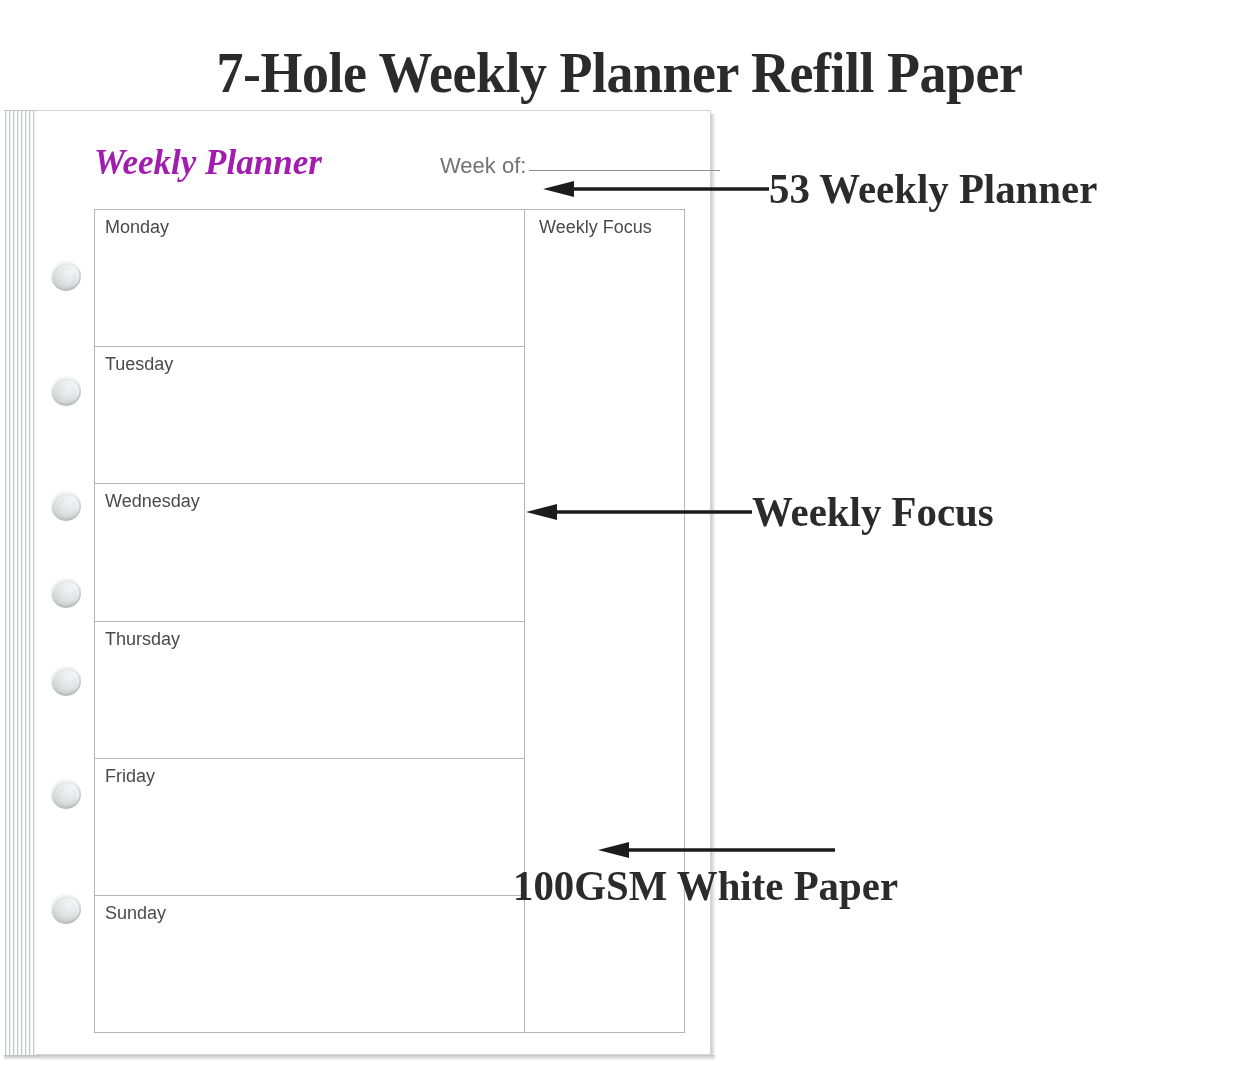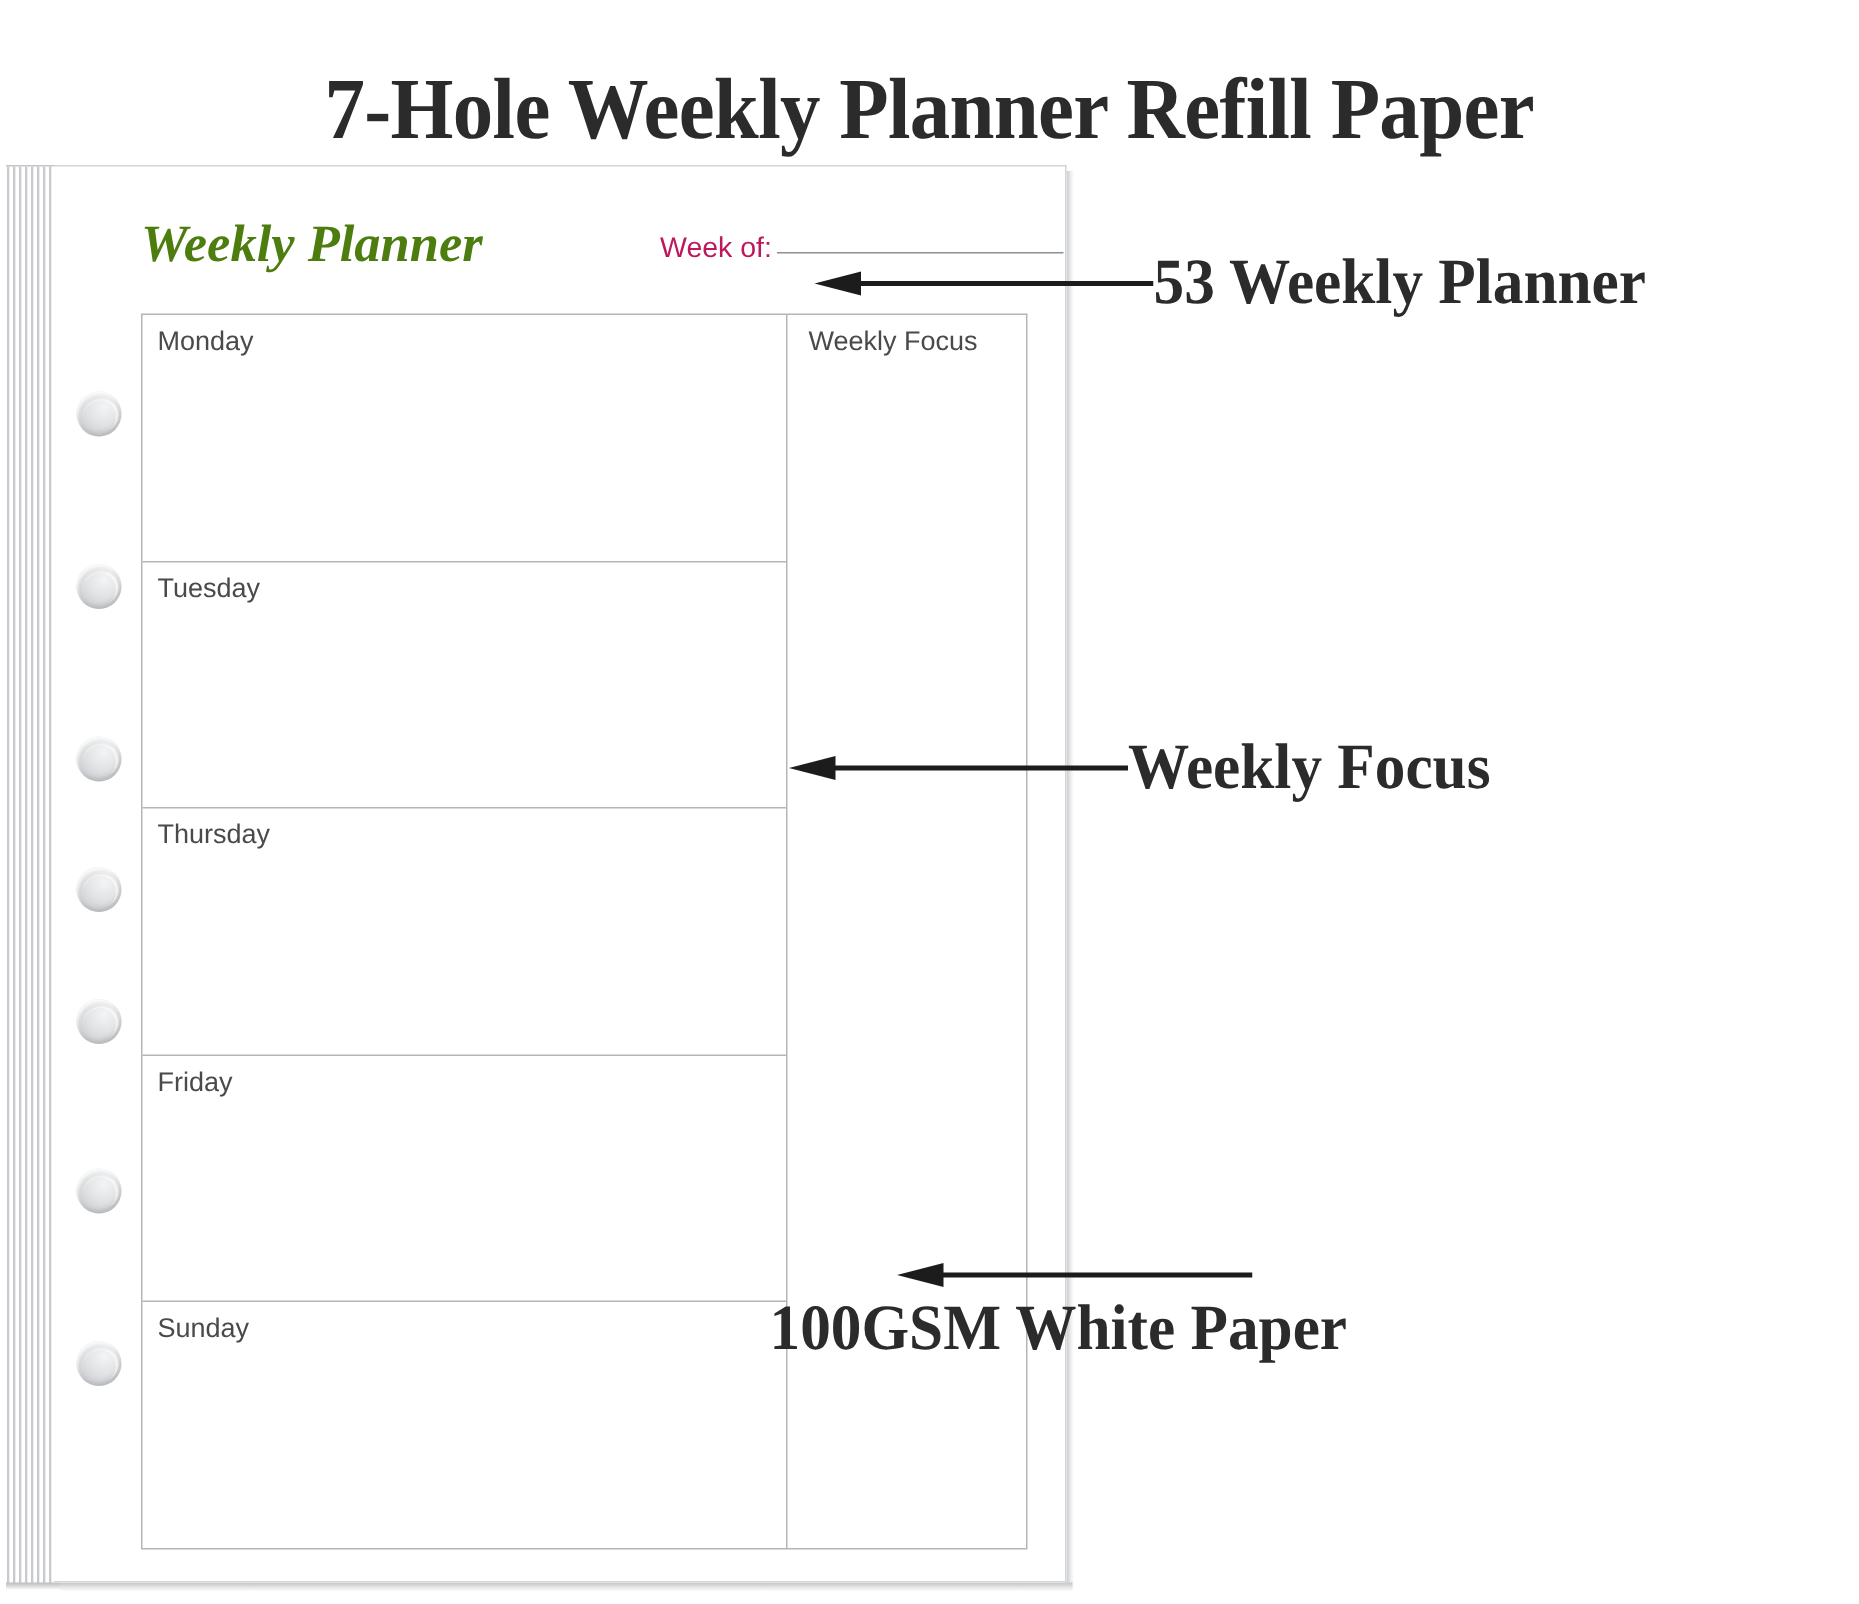"Weekly Planner" #planner-heading { color: #4d7c0f -> #a21caf }
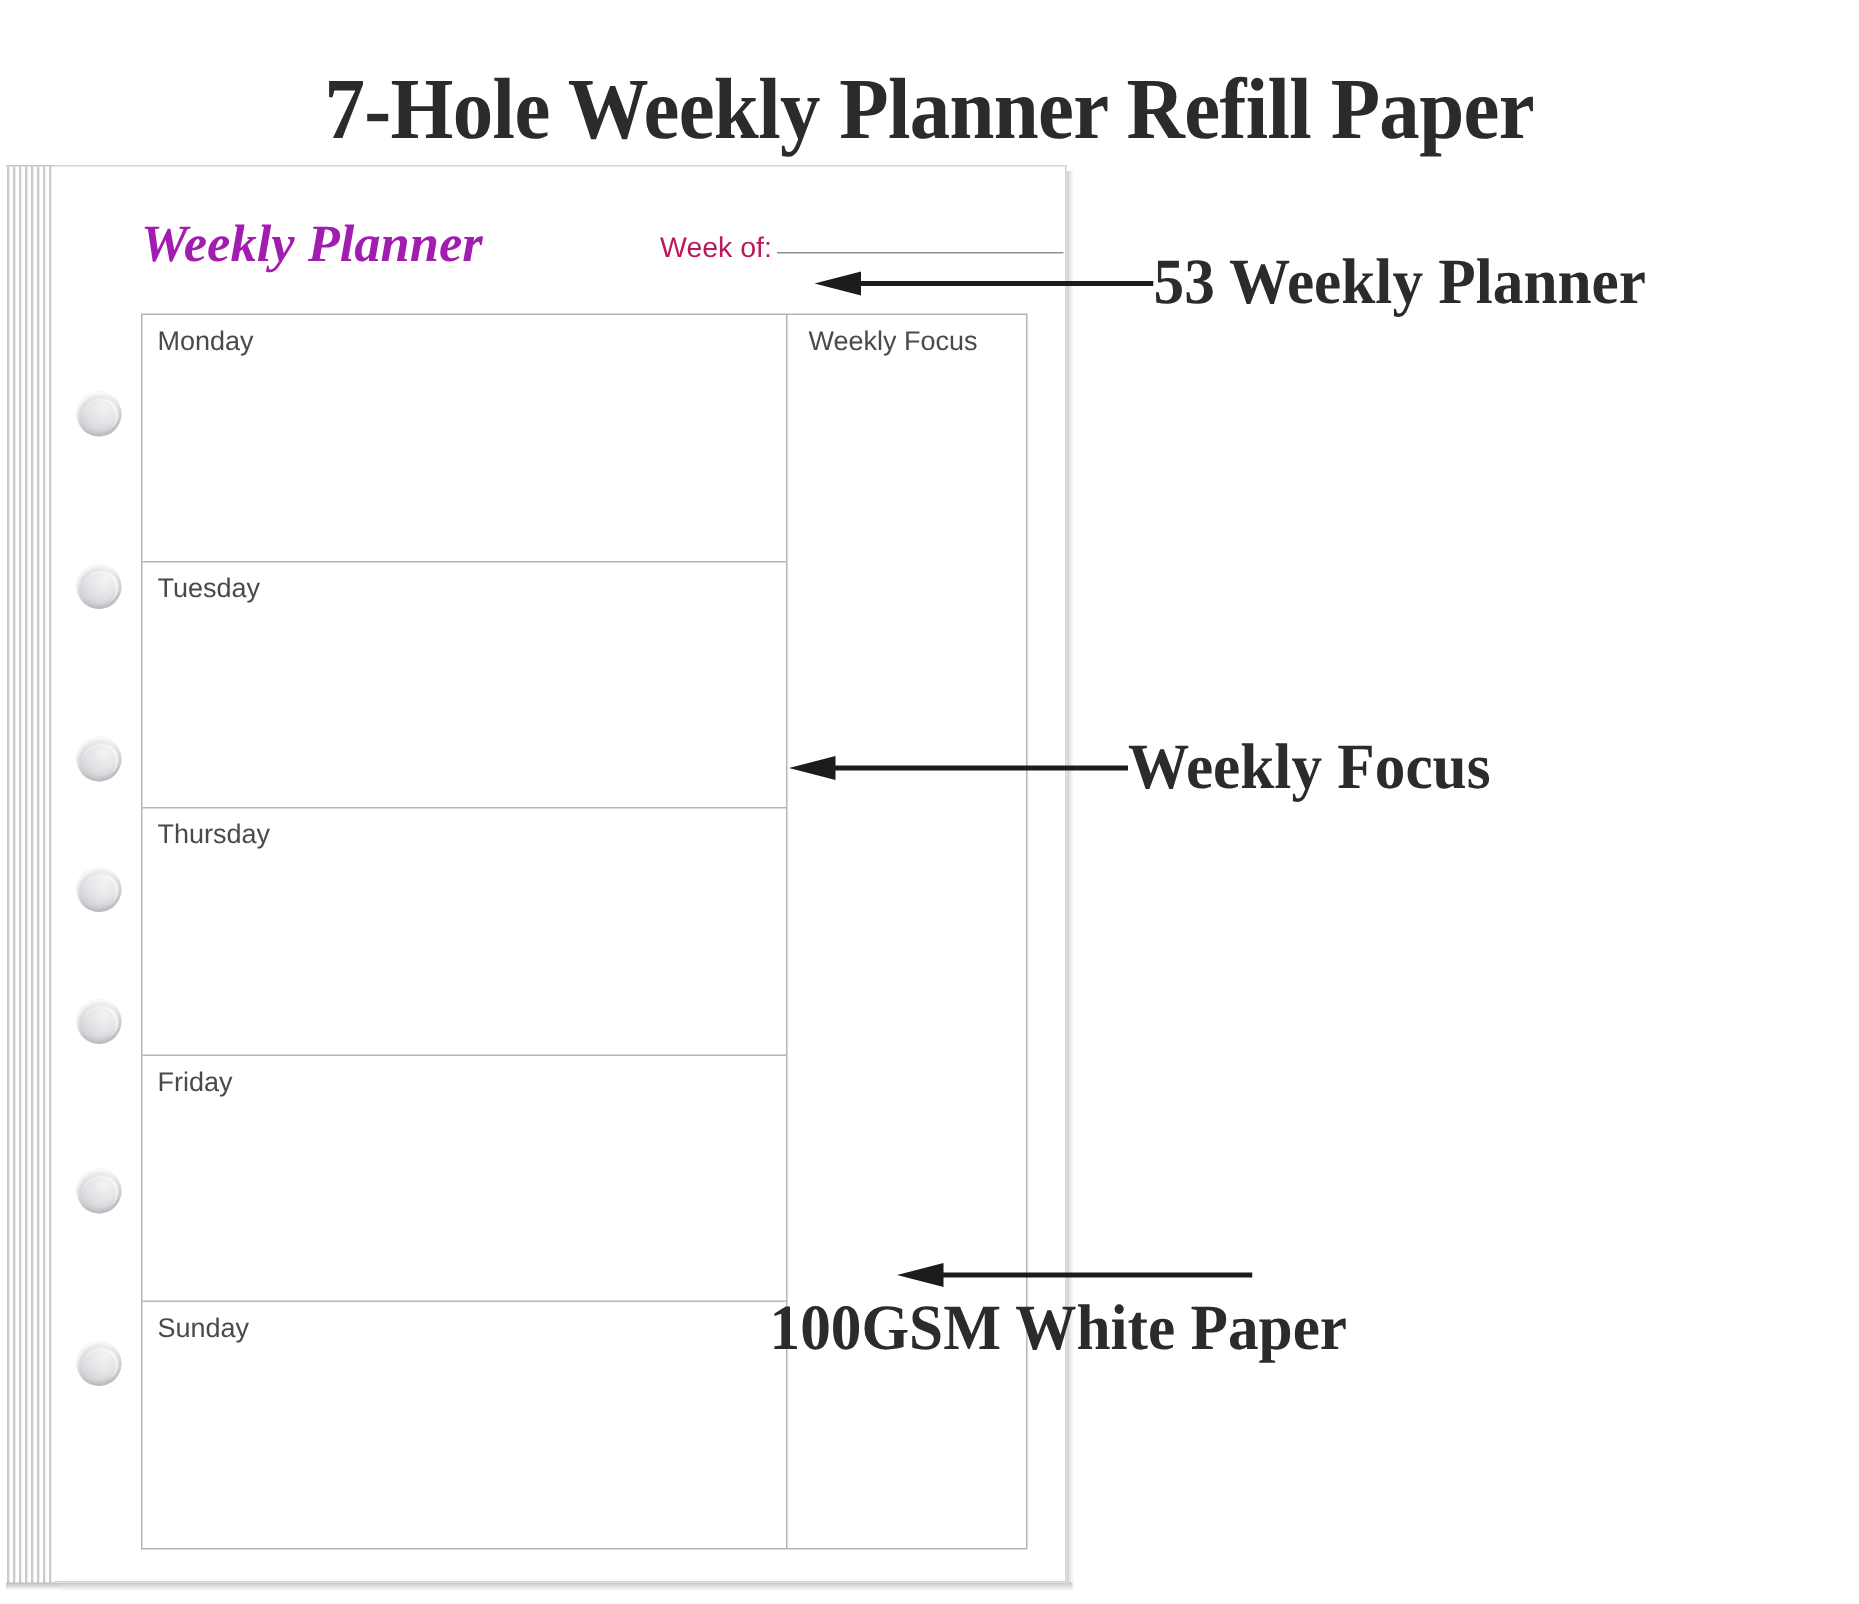"Week of:" #week-of-label { color: #be185d -> #737373; font-size: 19px -> 22px }
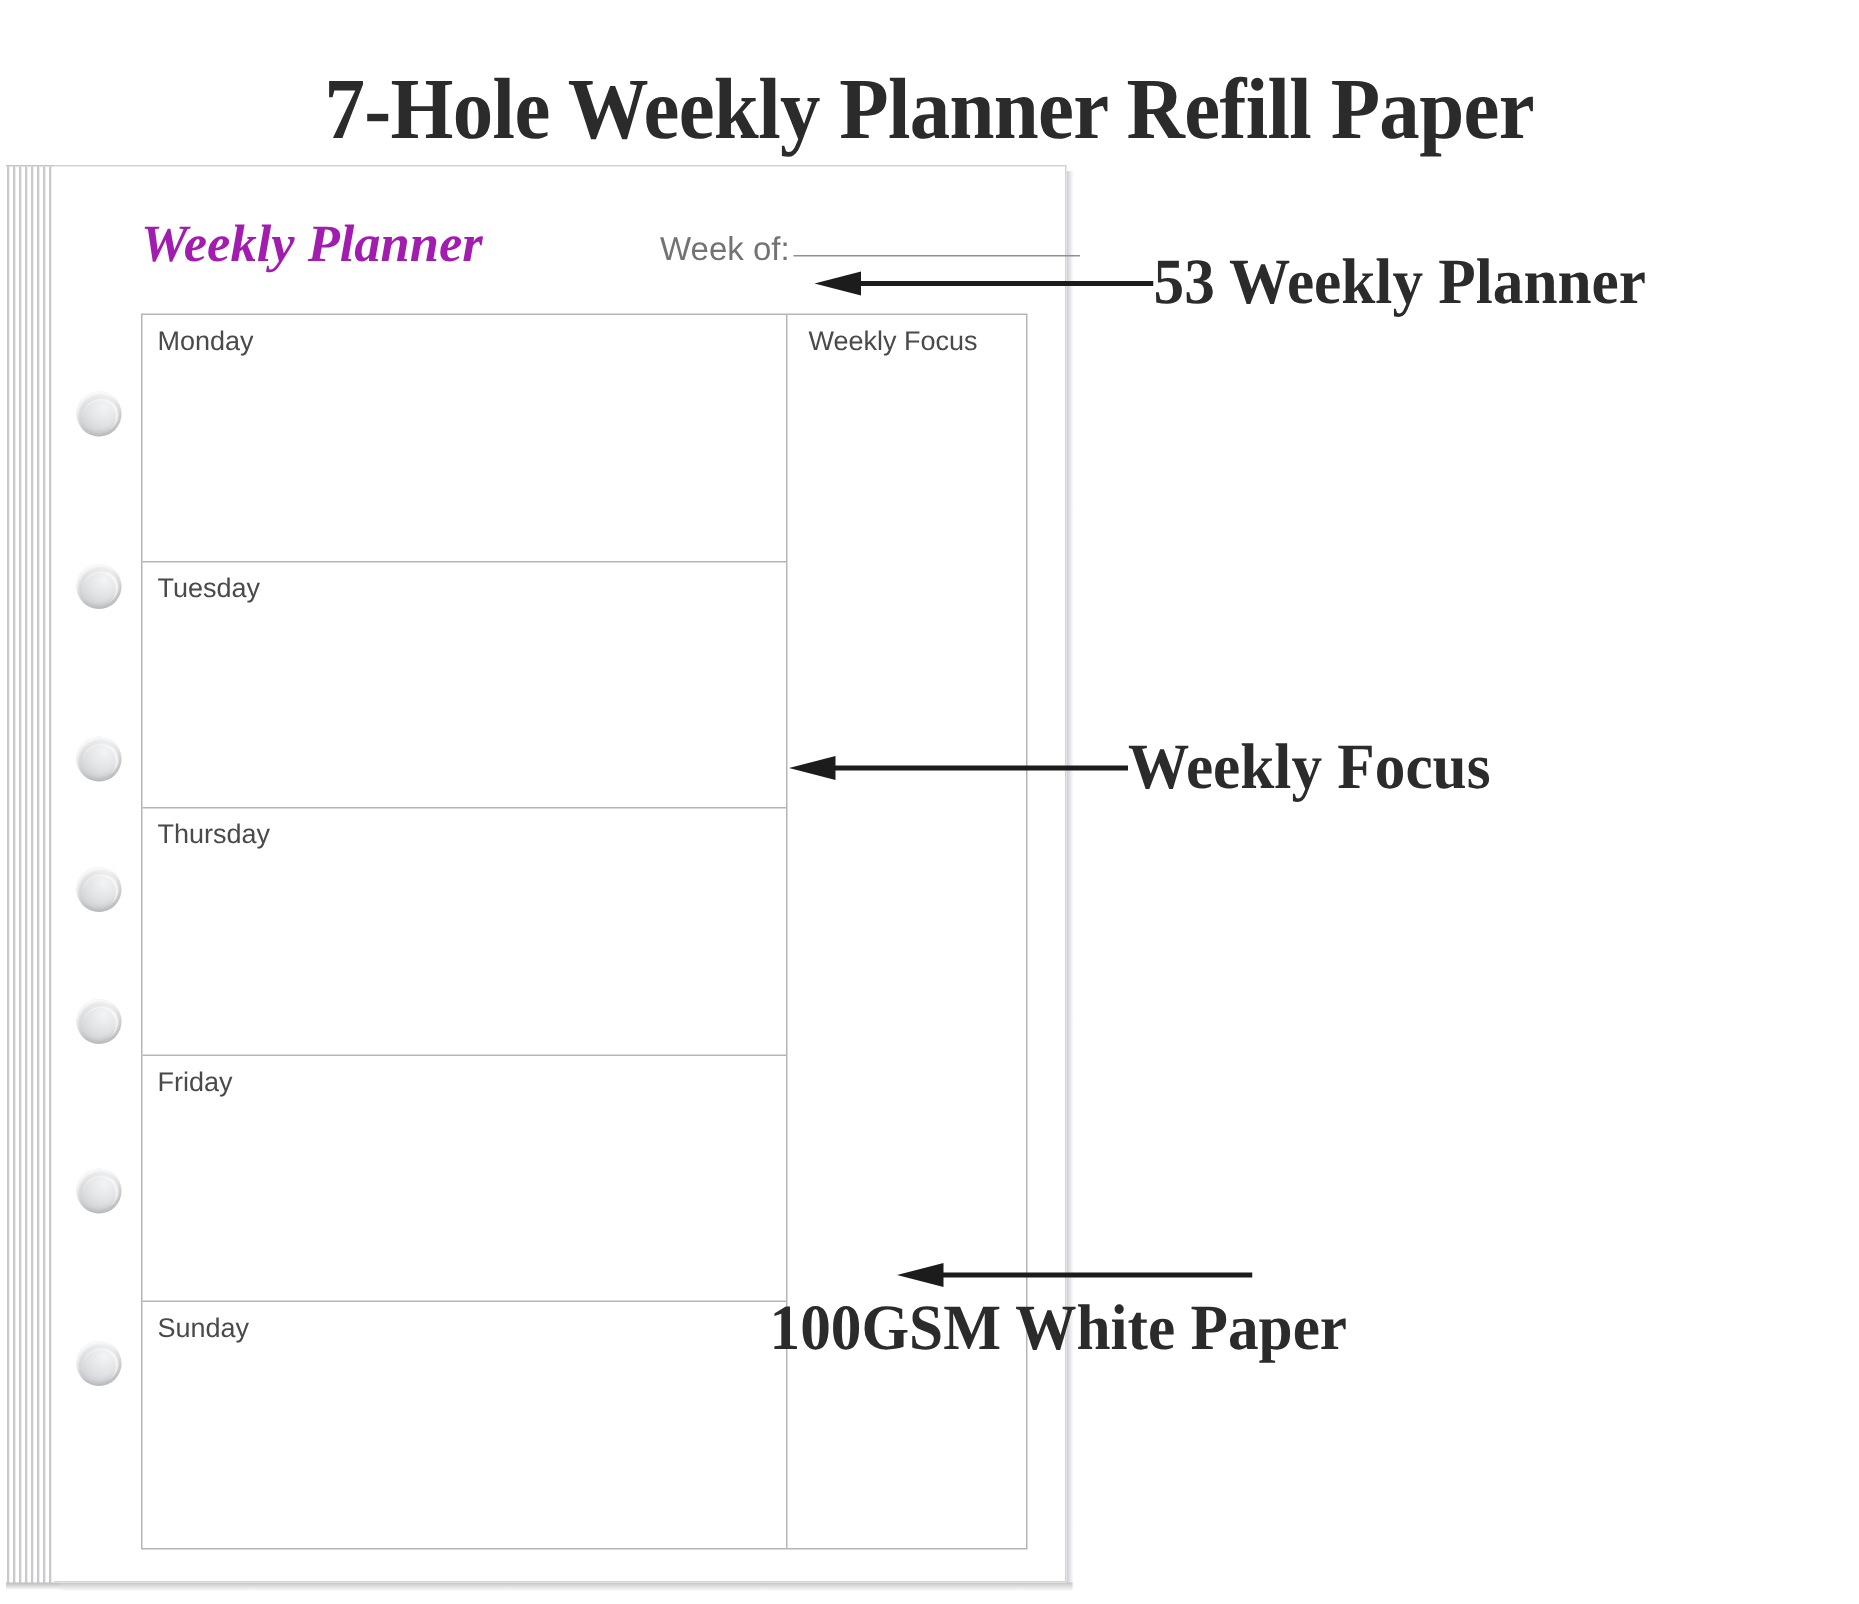"Wednesday" div.day-cell { html: none -> <div> <span>Wednesday</span> </div> }
